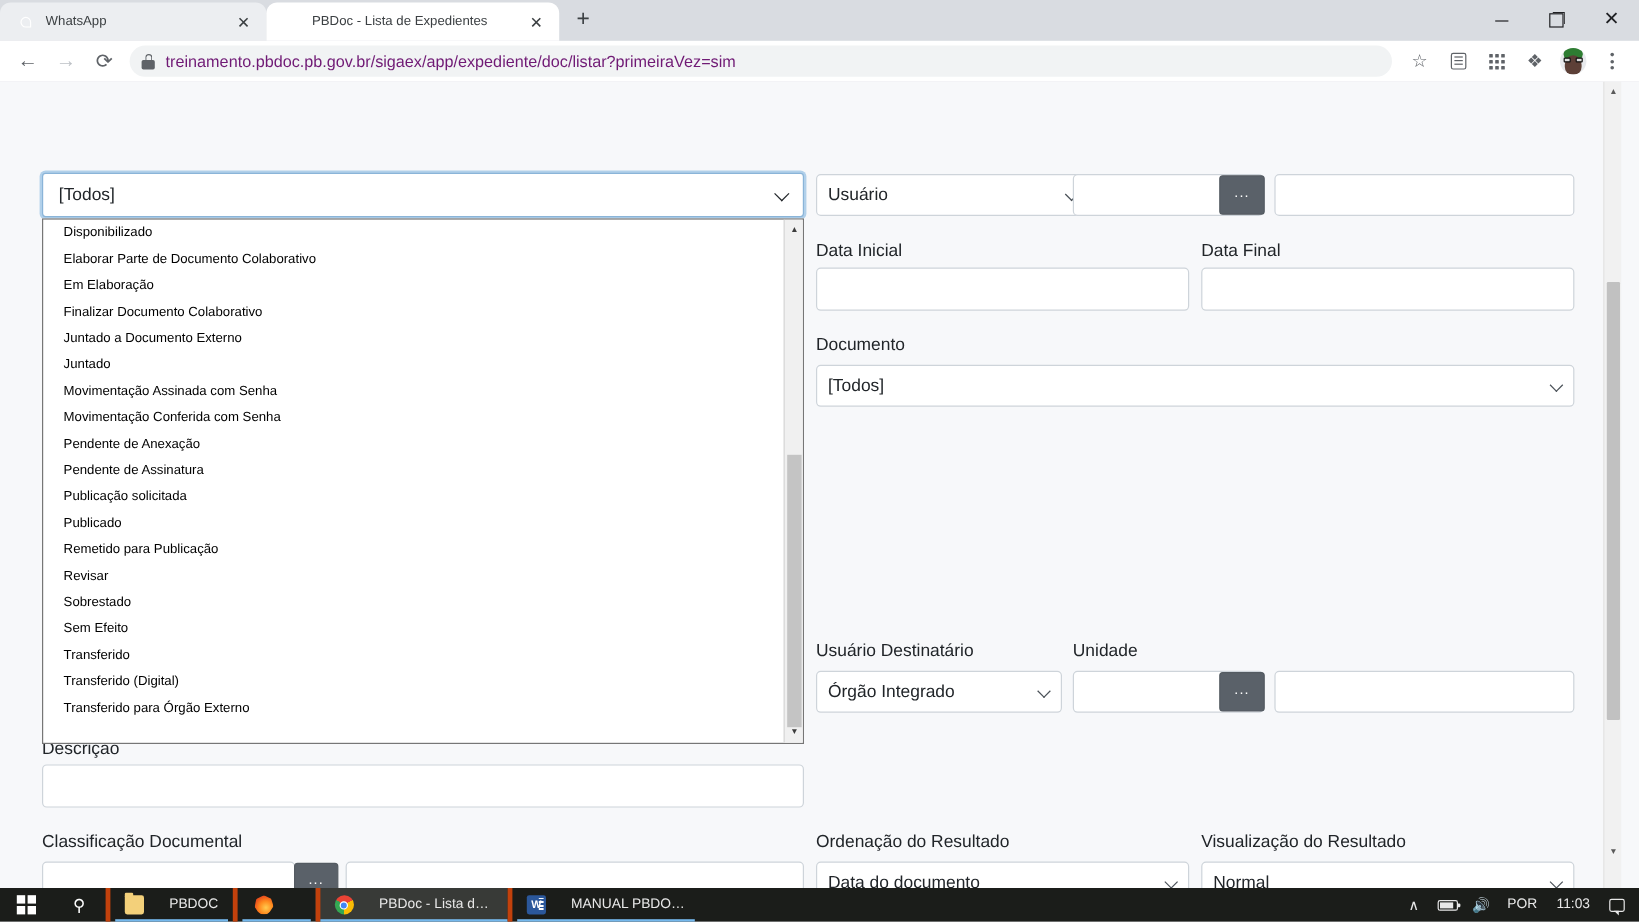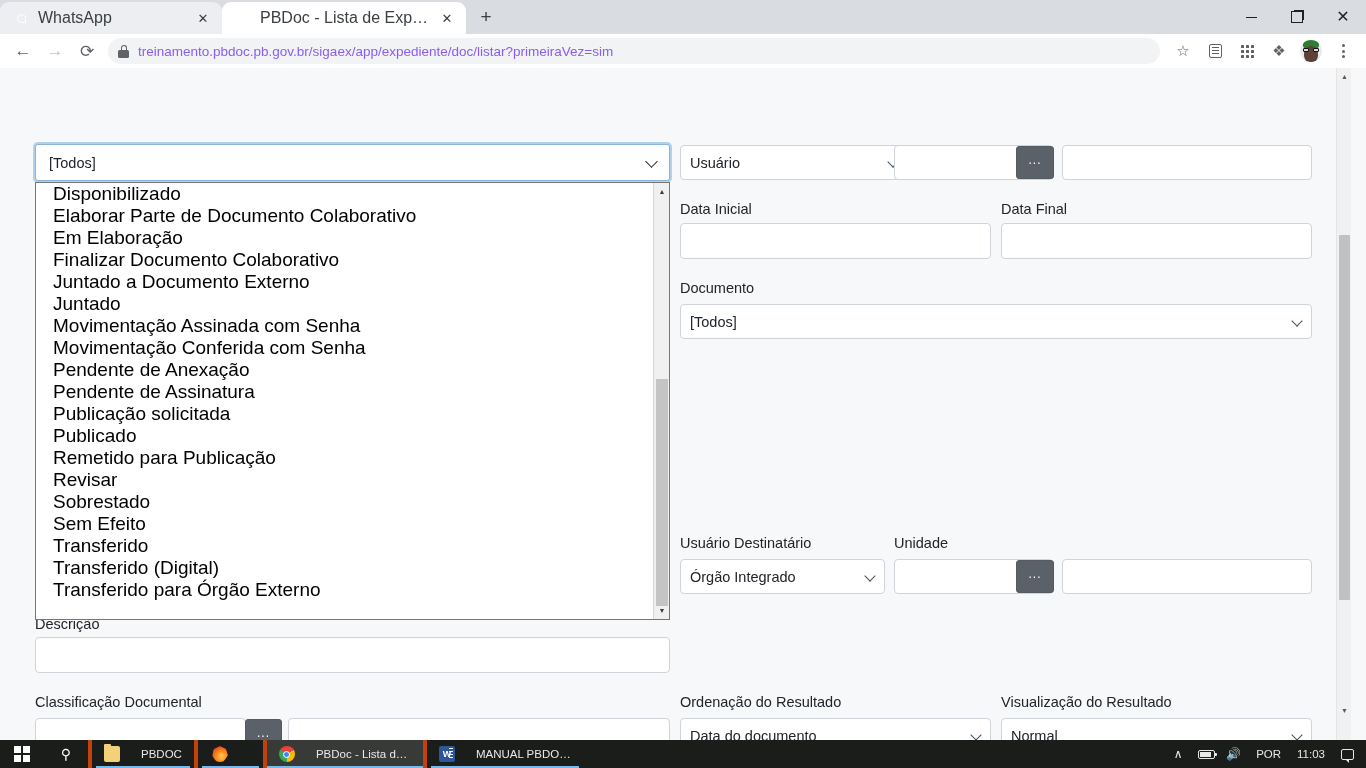"WhatsApp" .tab-title { font-size: 16px -> 11px }
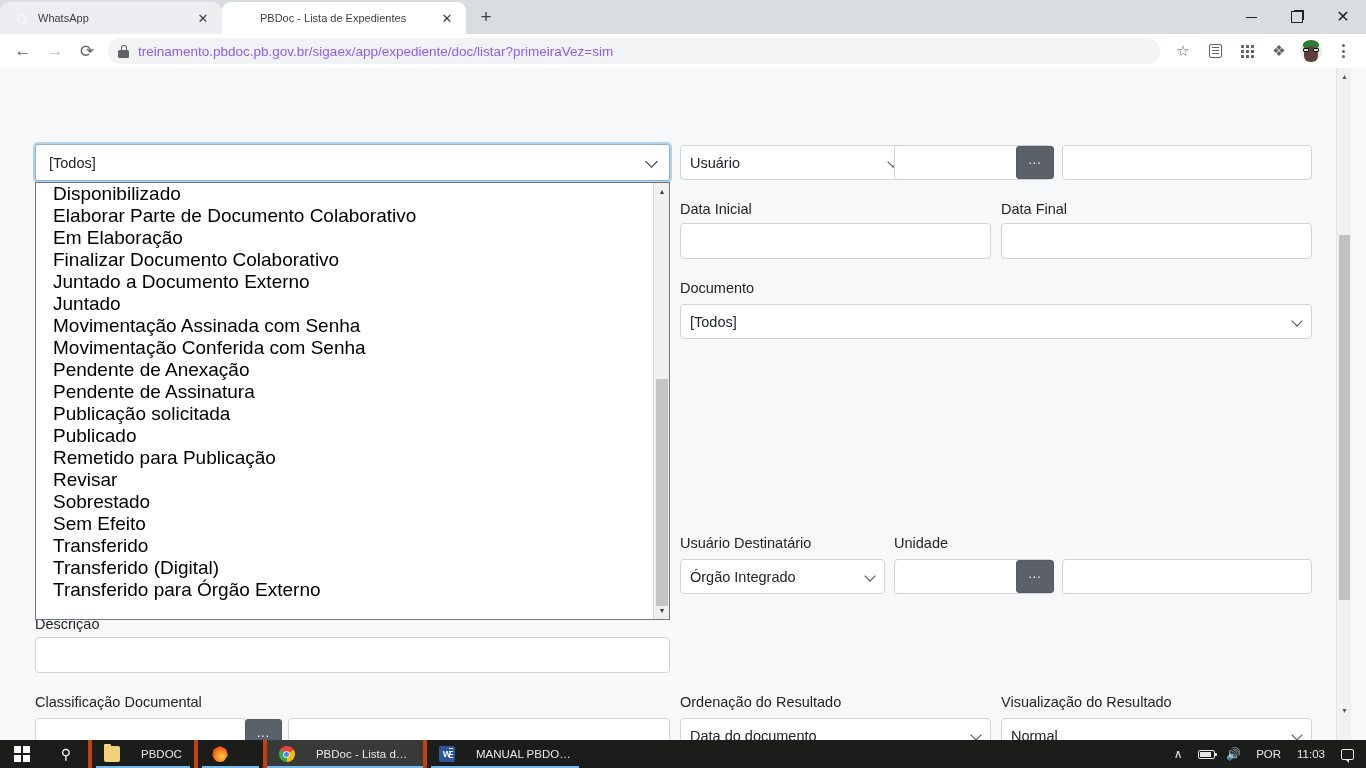"treinamento.pbdoc.pb.gov.br/sigaex/app/e" .omnibox { color: #8b5cf6 -> #701a75 }
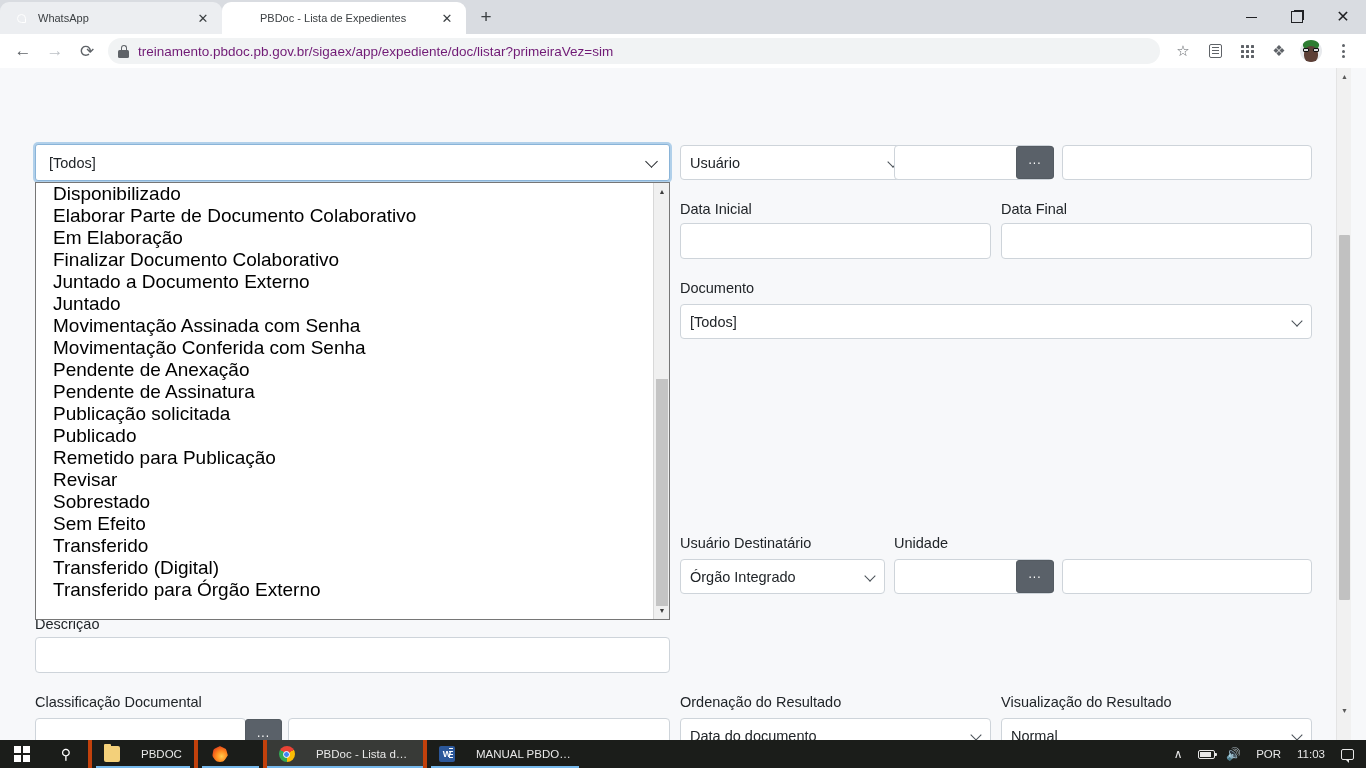"Disponibilizado" .opt { font-size: 19px -> 11px }
